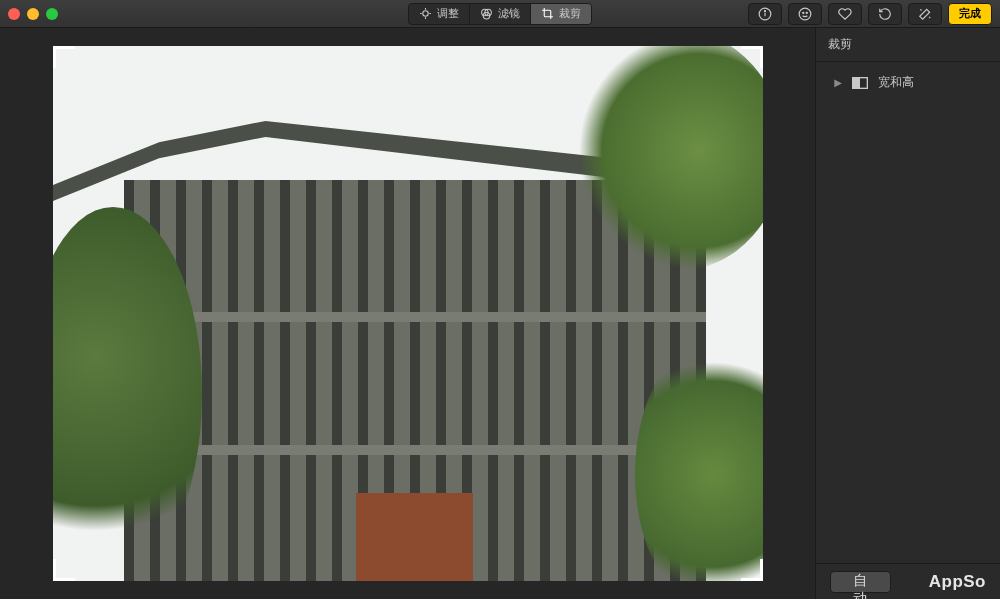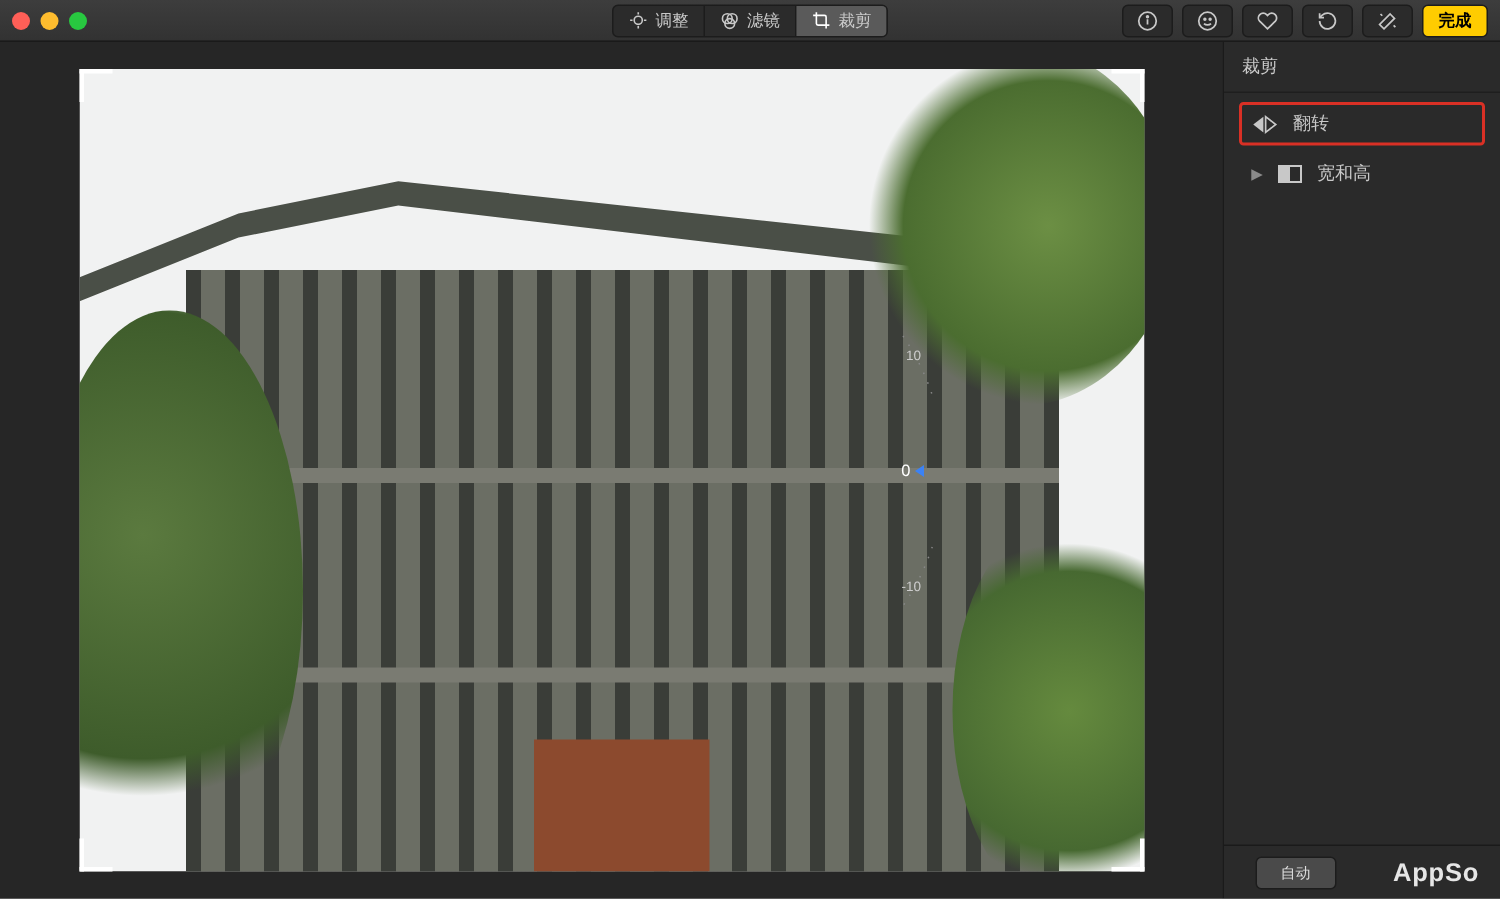"翻转" div.sb-item { html: <div> <svg> <path></path> <path></path> </svg> <span>翻转</span> </div> -> none }
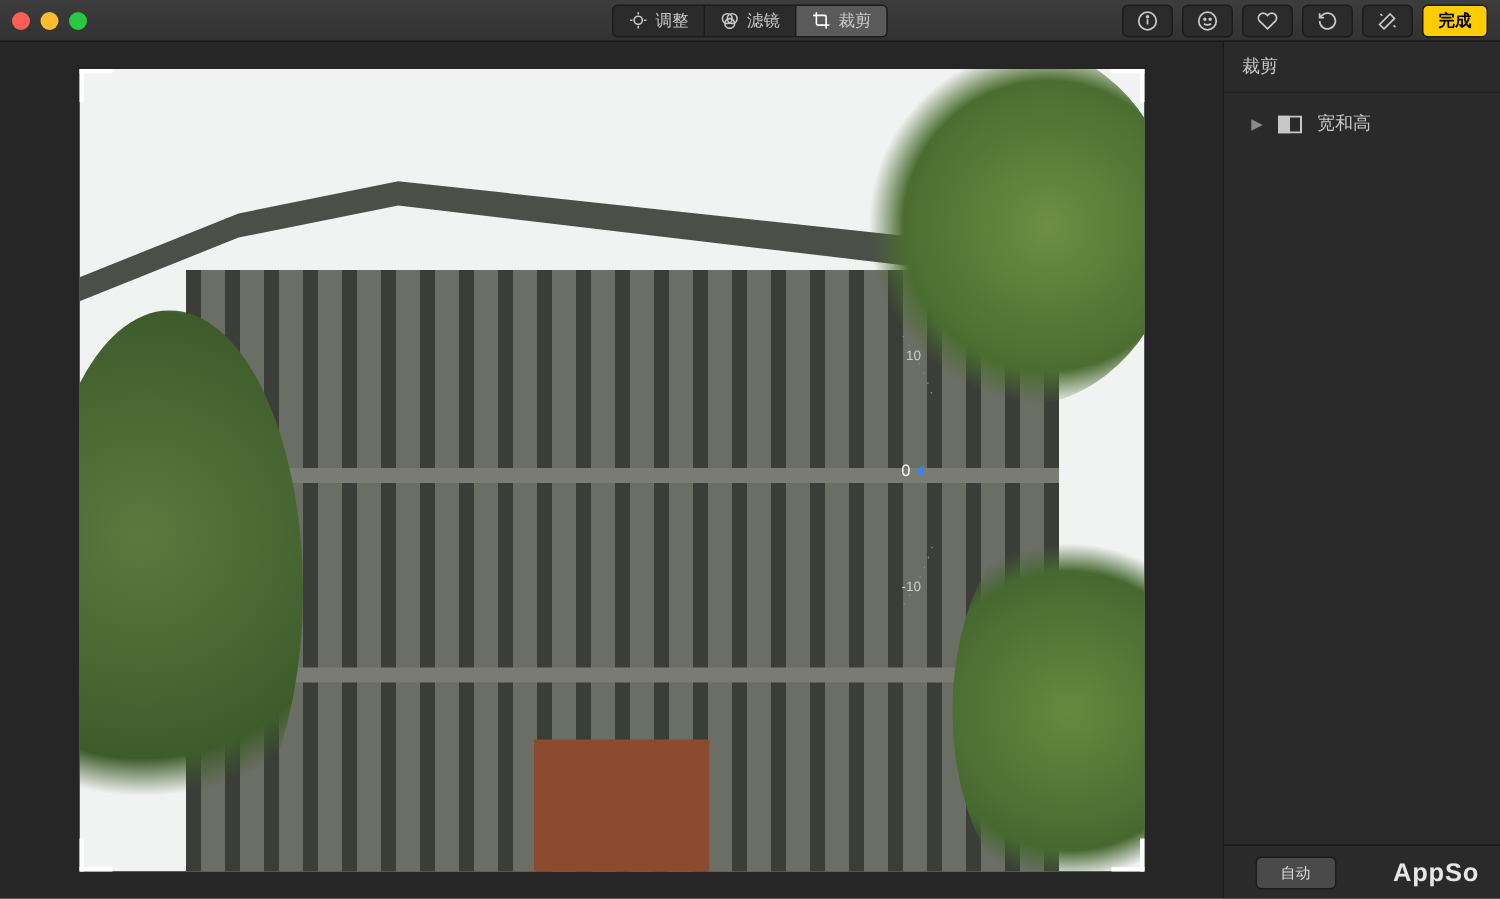"10" div.dial { html: <div> <svg> <path></path> </svg> <div>10</div> <div> <span>0</span> <span></span> </div> <div>-10</div> </div> -> none }
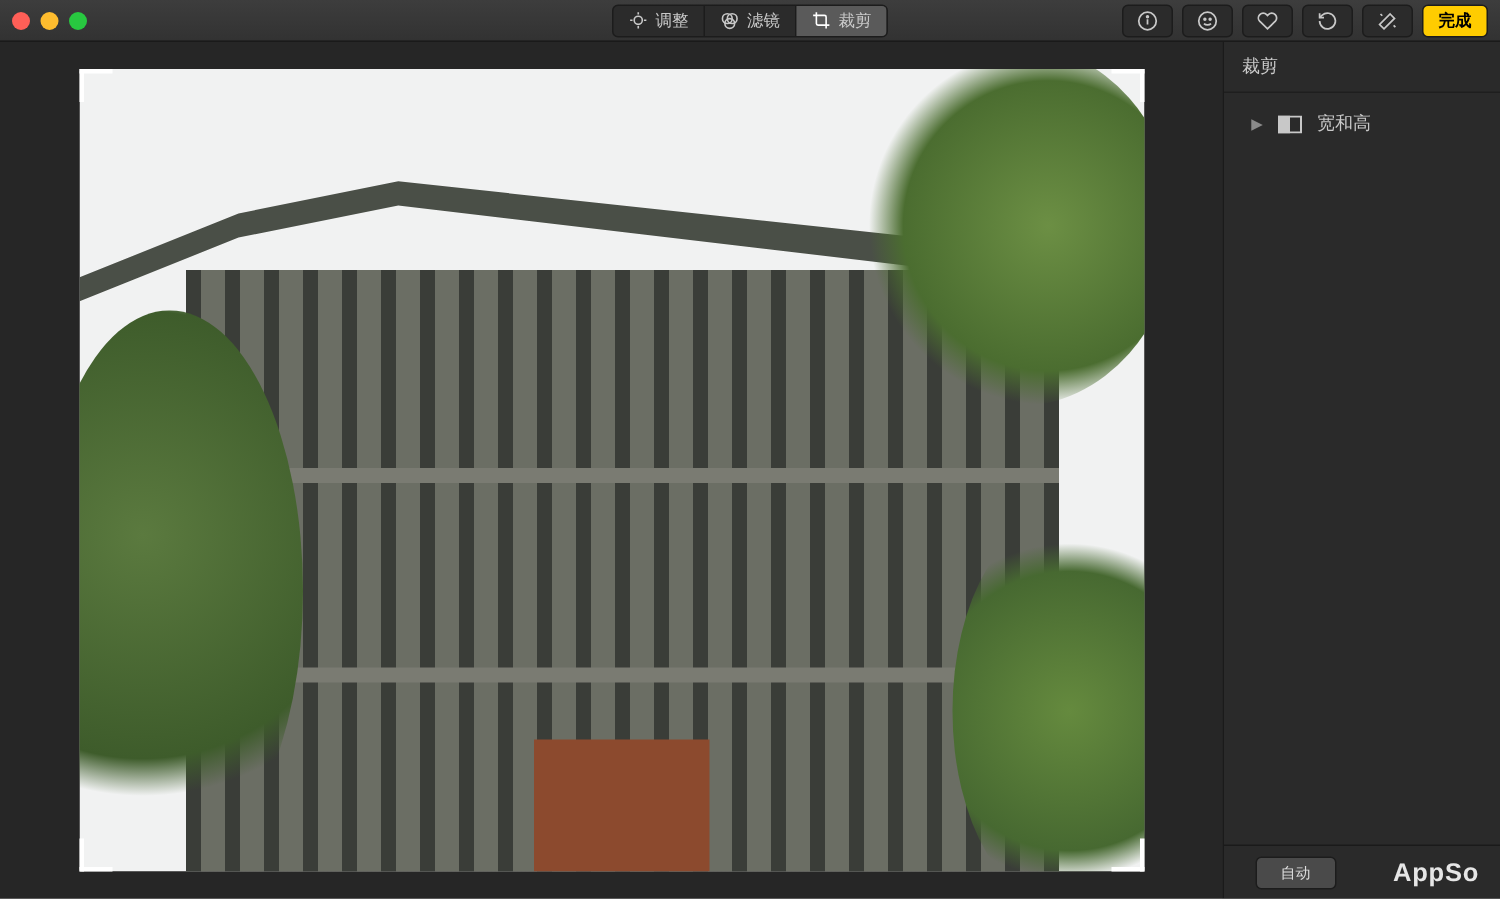"自动" .auto-btn { font-size: 10px -> 14px }
